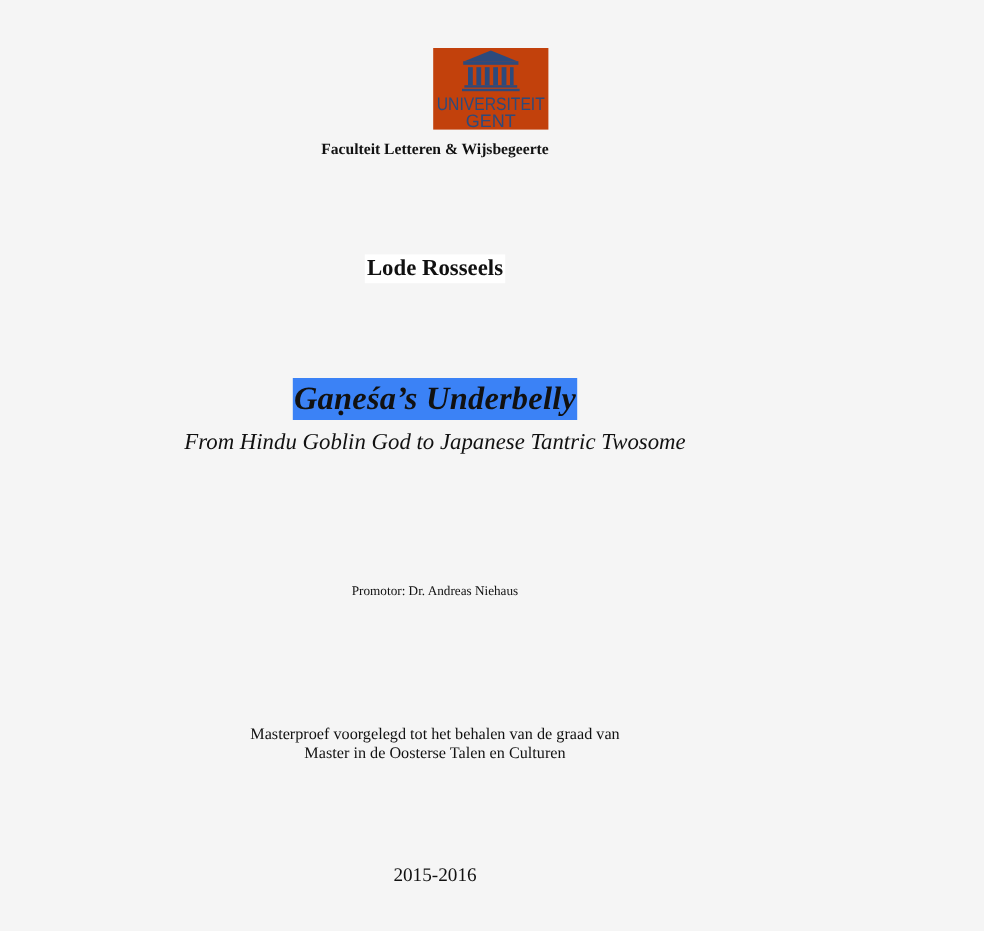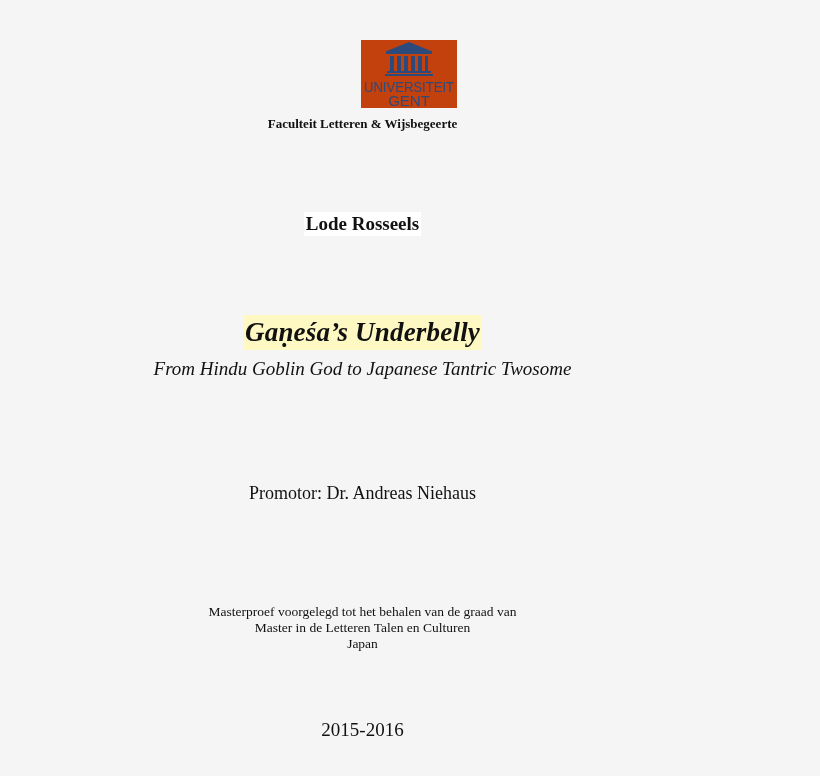"Gaṇeśa’s Underbelly" .title { background: #fef9c3 -> #3b82f6 }
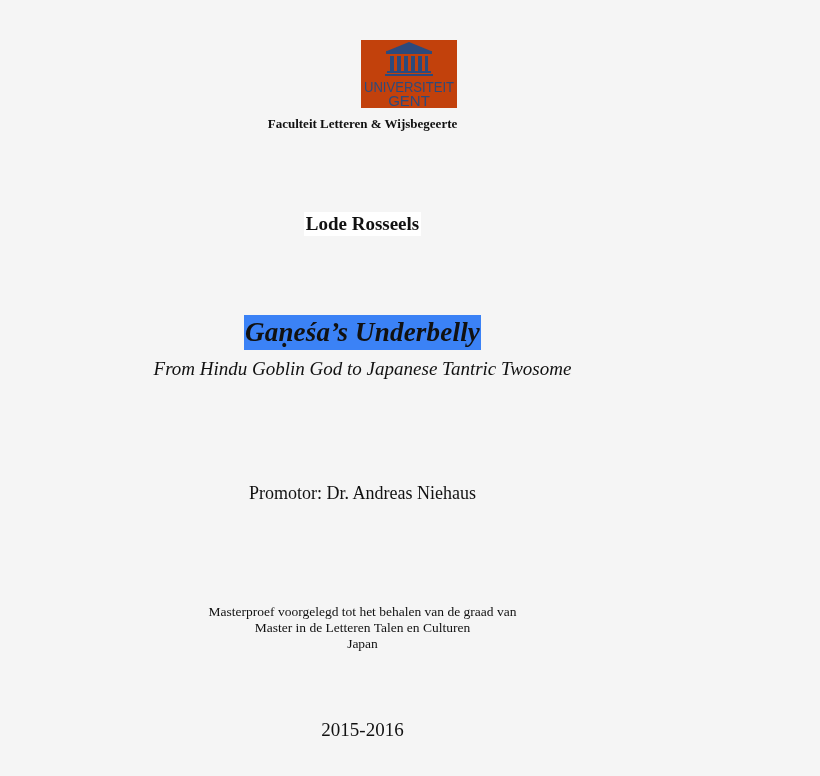"Promotor: Dr. Andreas Niehaus" .promotor { font-size: 18px -> 11px }
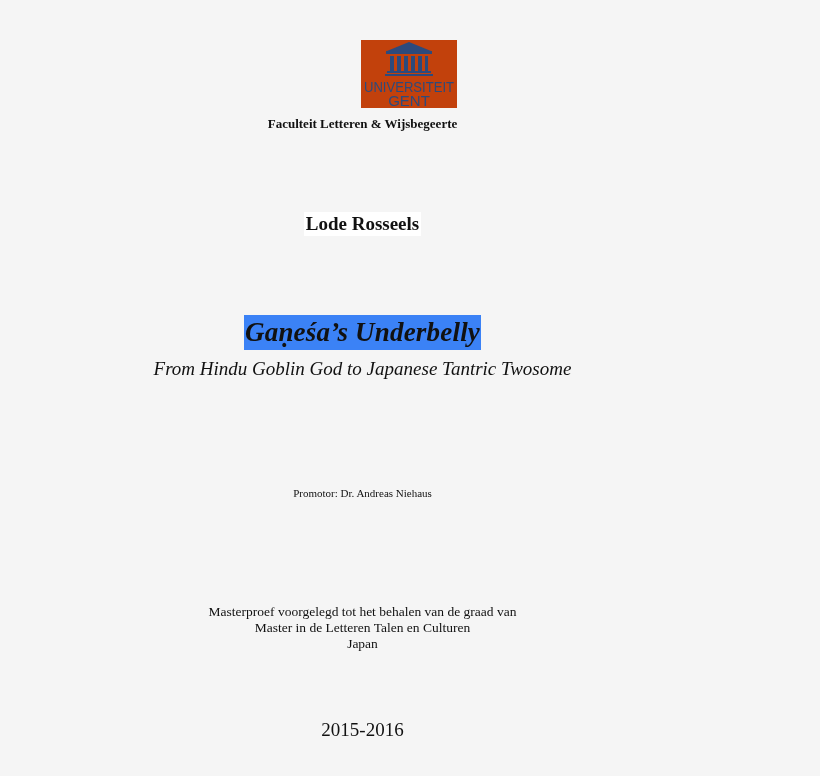"Master in de Letteren Talen" div { text: Letteren -> Oosterse }
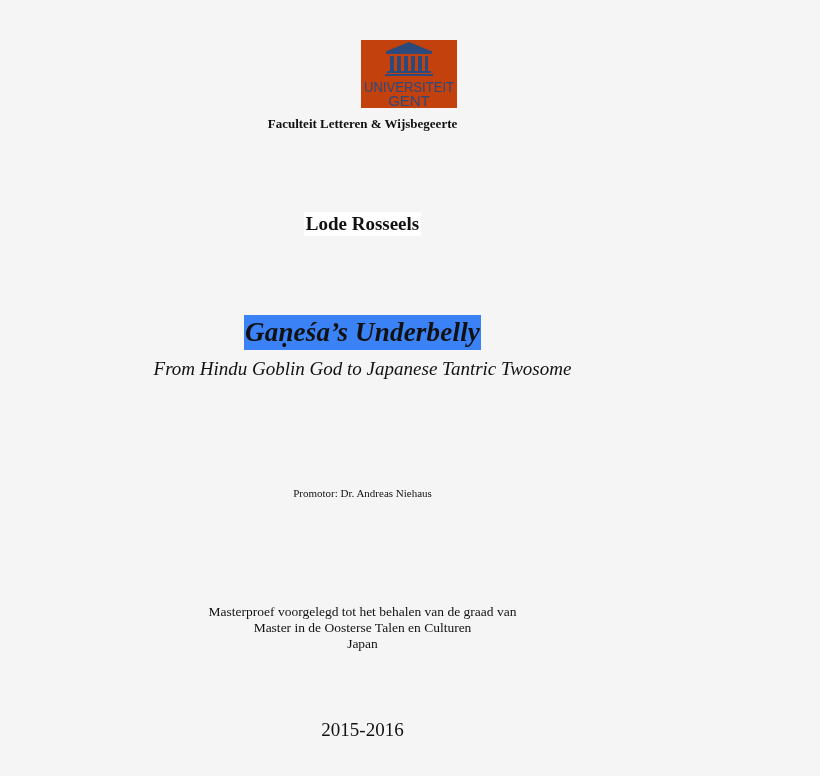"Japan" div { html: <div>Japan</div> -> none }
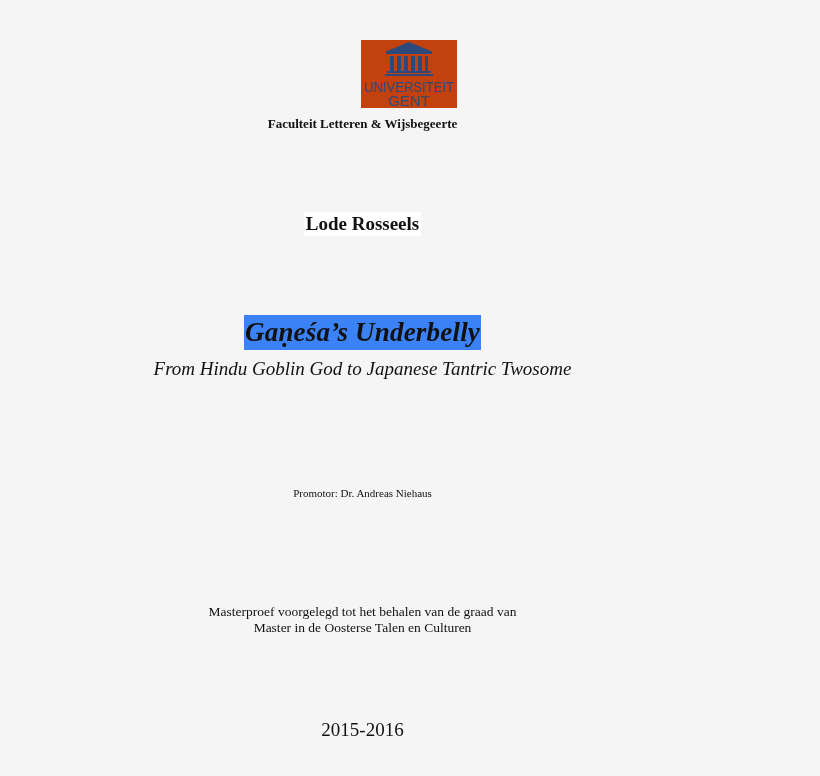"2015-2016" .year { font-size: 19px -> 16px }
